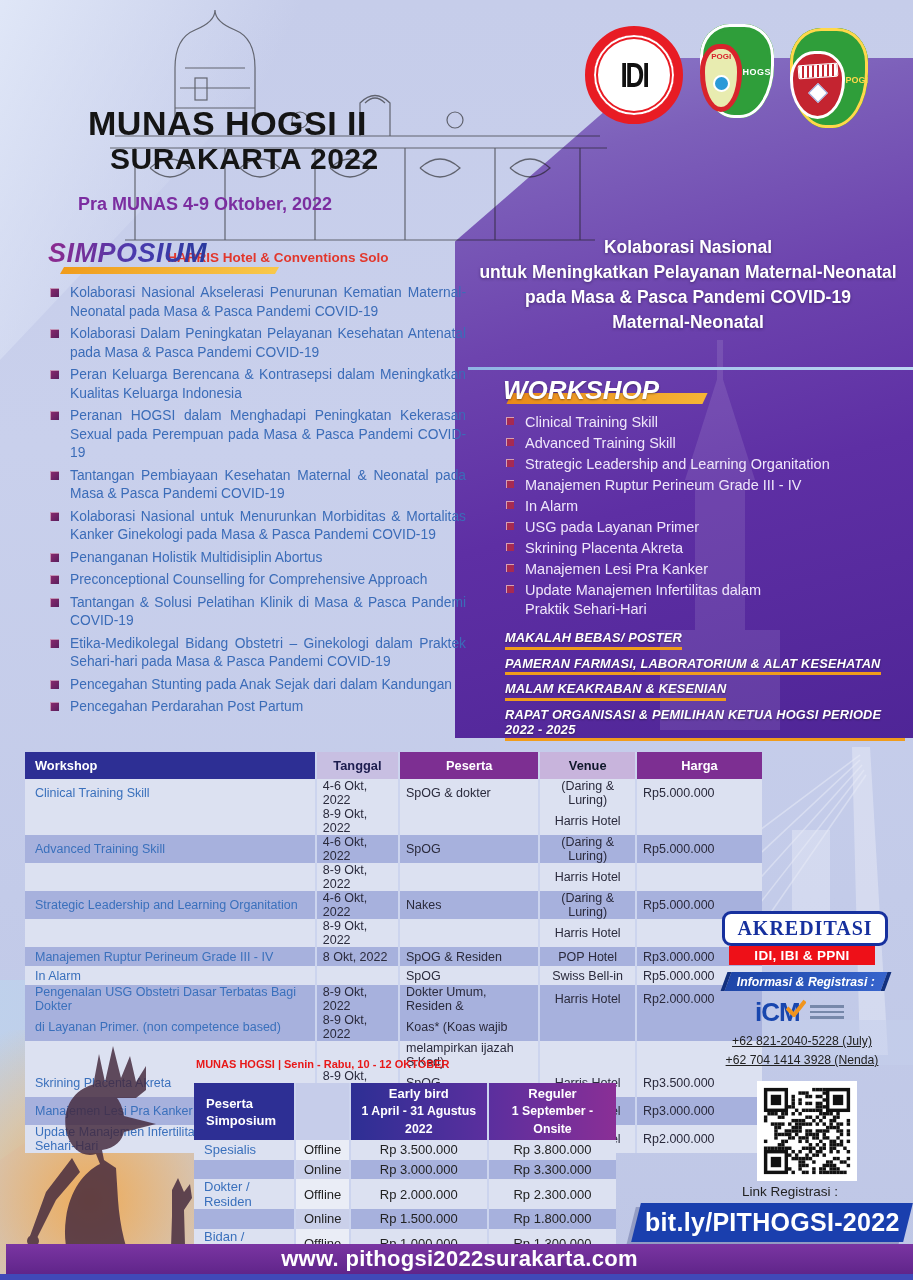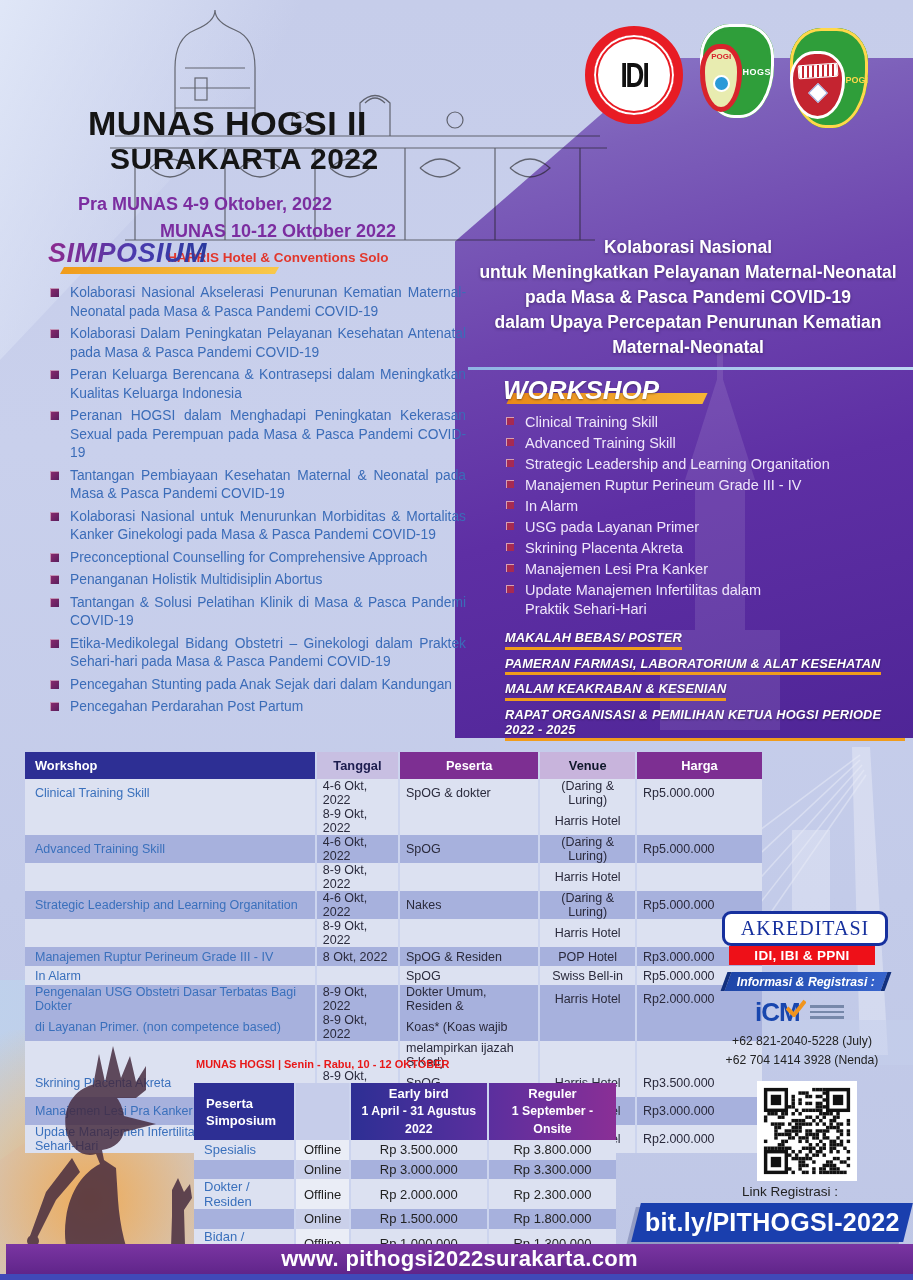"MUNAS 10-12 Oktober 2022" div.abs { html: <div>MUNAS 10-12 Oktober 2022</div> -> none }
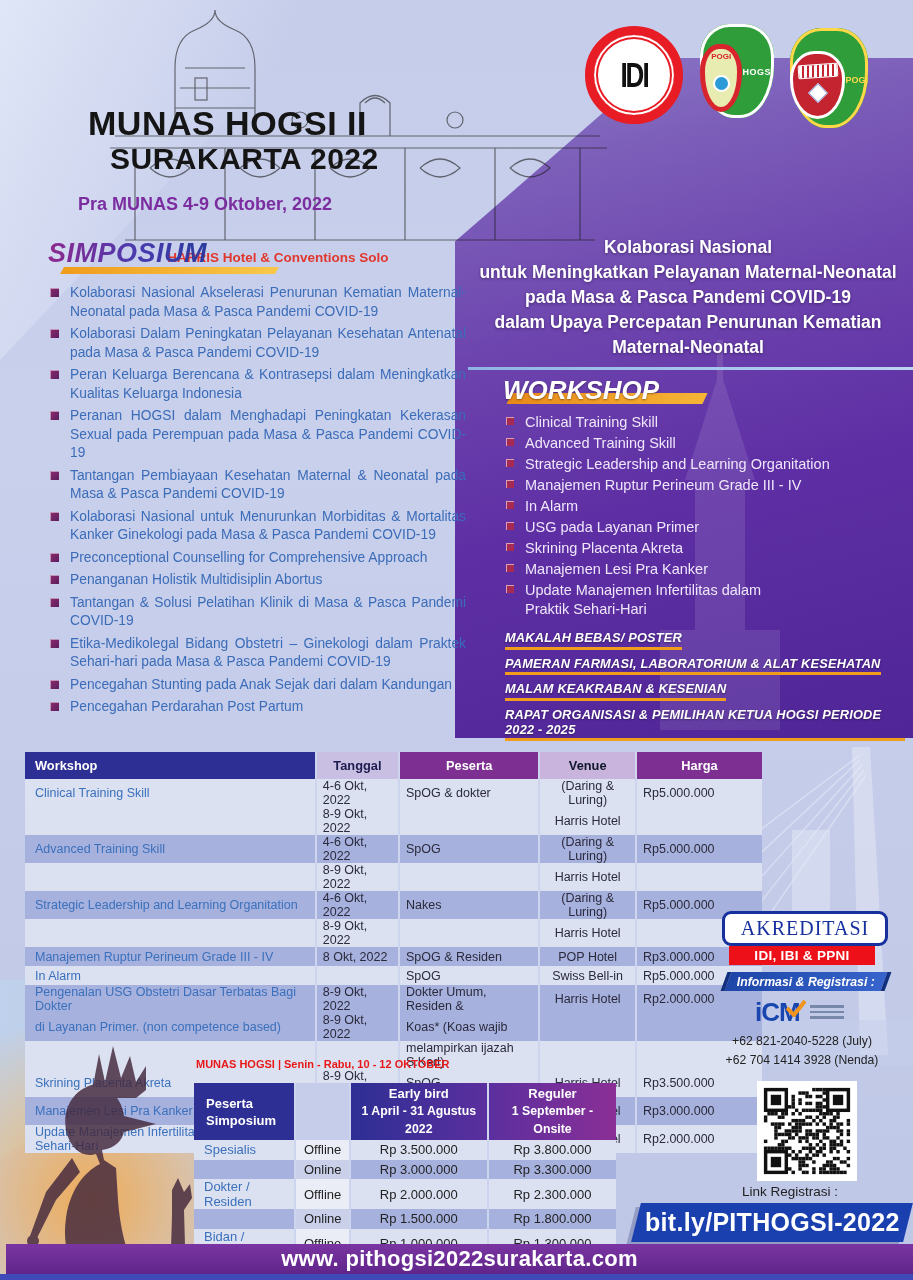"dalam Upaya Percepatan Penurunan" div { html: <div>dalam Upaya Percepatan Penurunan Kematian</div> -> none }
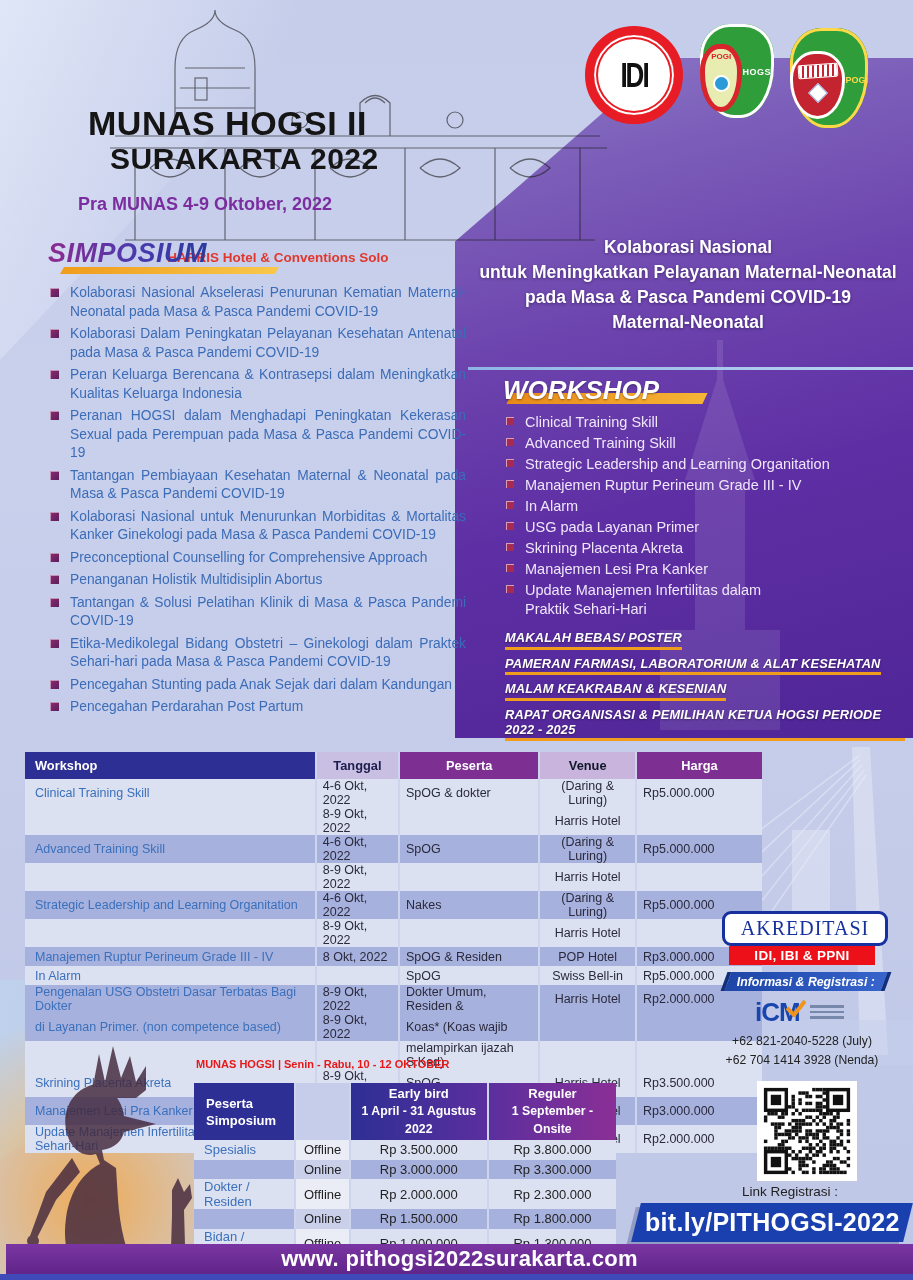"Preconceptional Counselling for" li { order: before "Penanganan Holistik Multidisiplin" -> after "Penanganan Holistik Multidisiplin" }
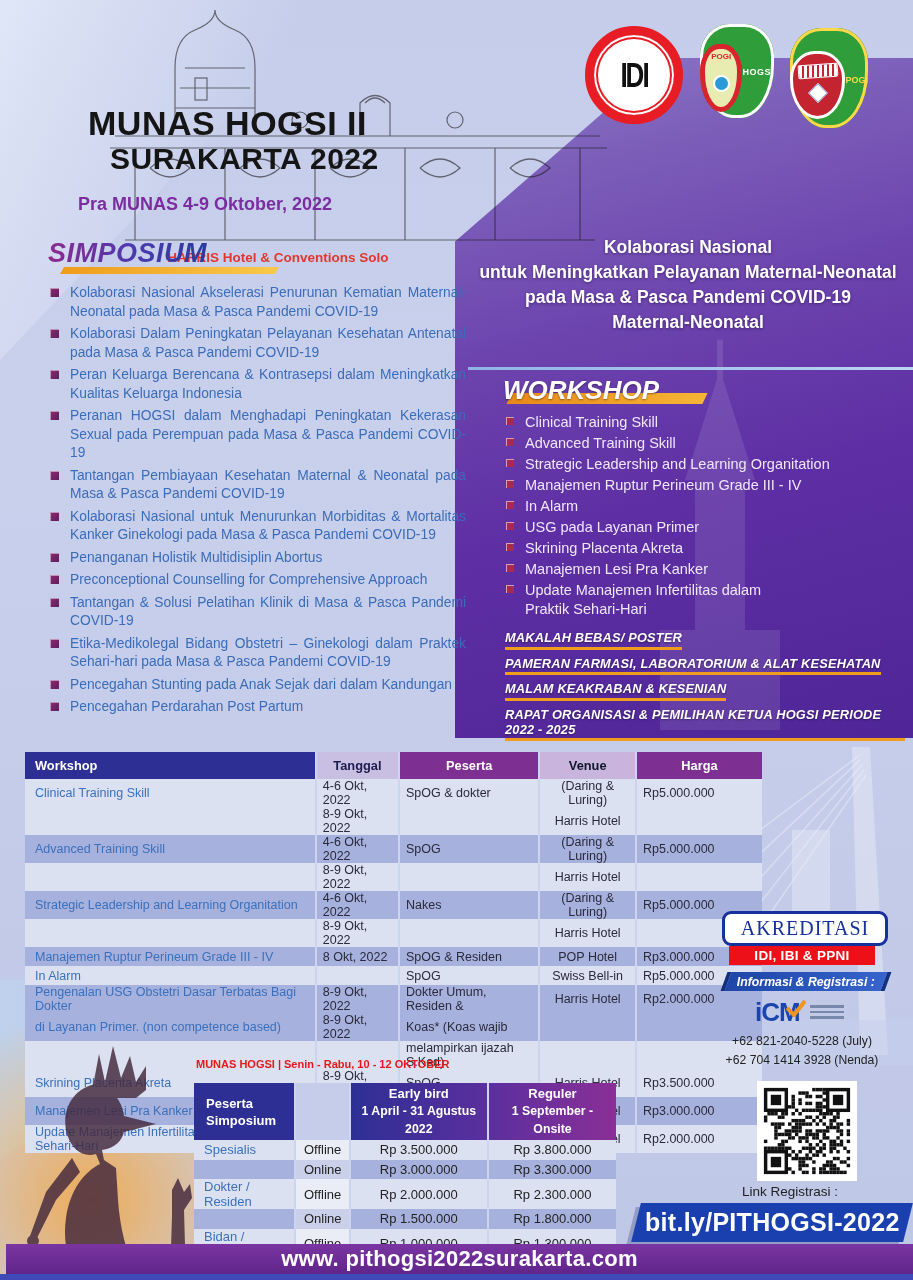"AKREDITASI" .akr-box span { font-weight: 400 -> 700 }
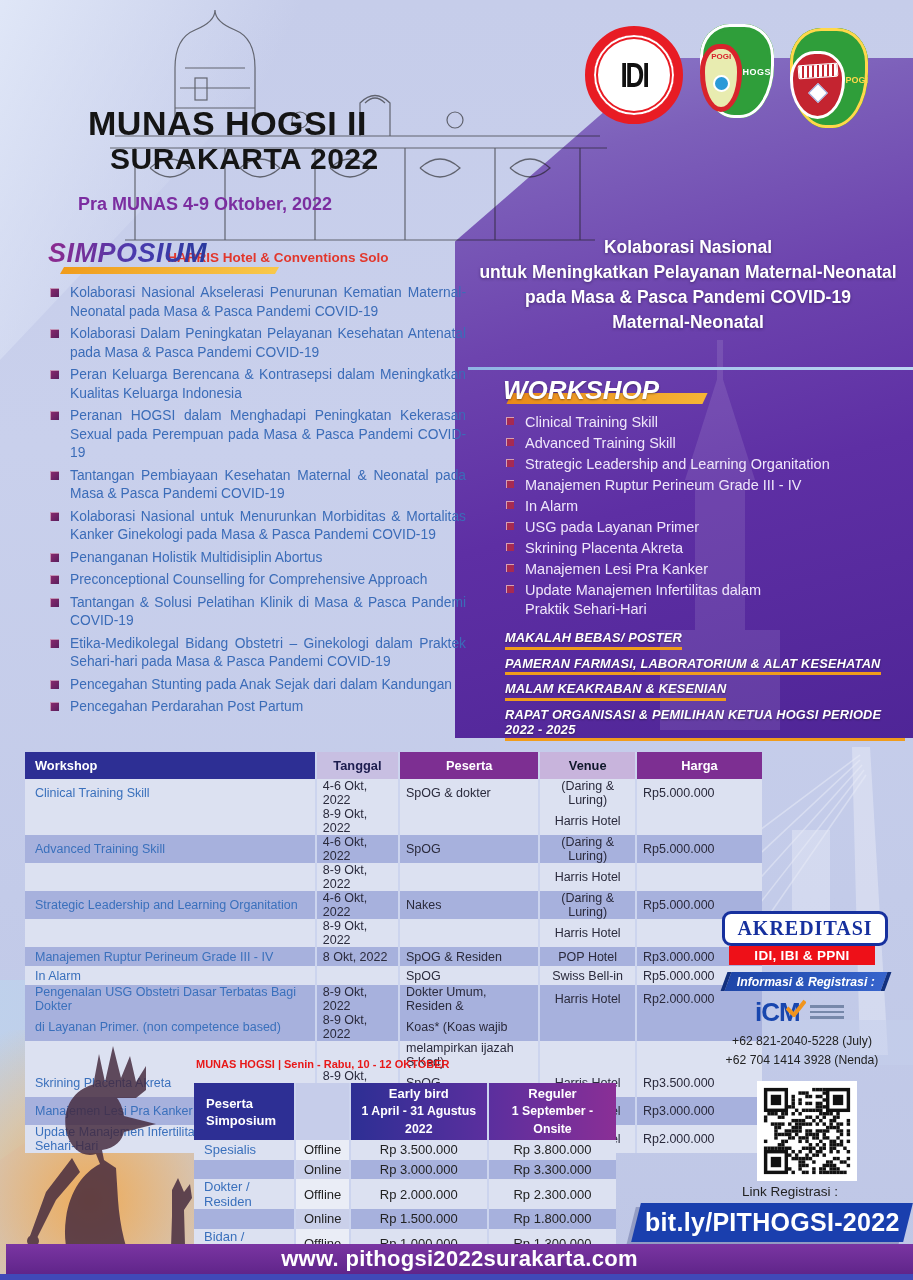"+62 821-2040-5228 (July)" .phones { text-decoration: none -> underline }
